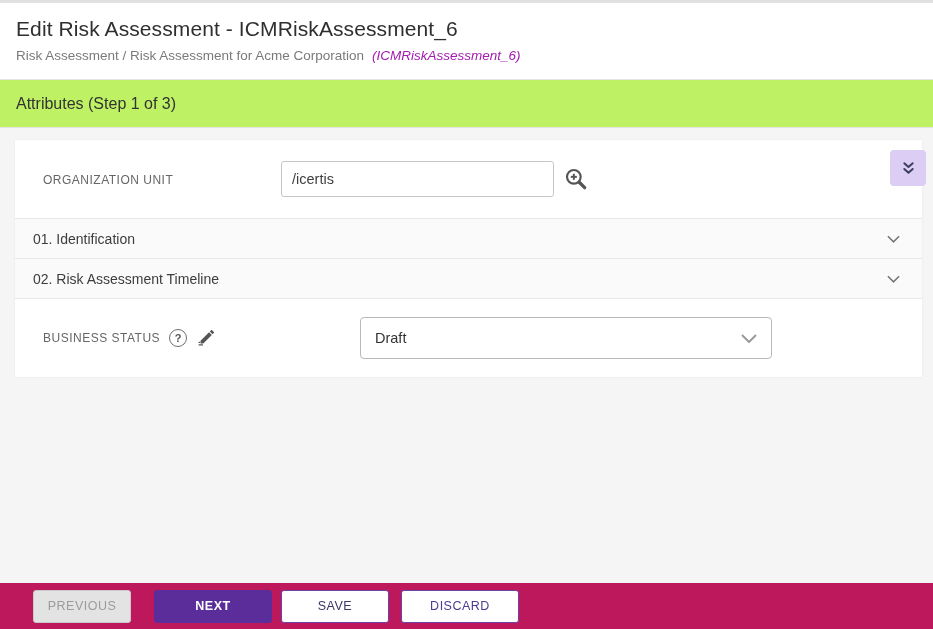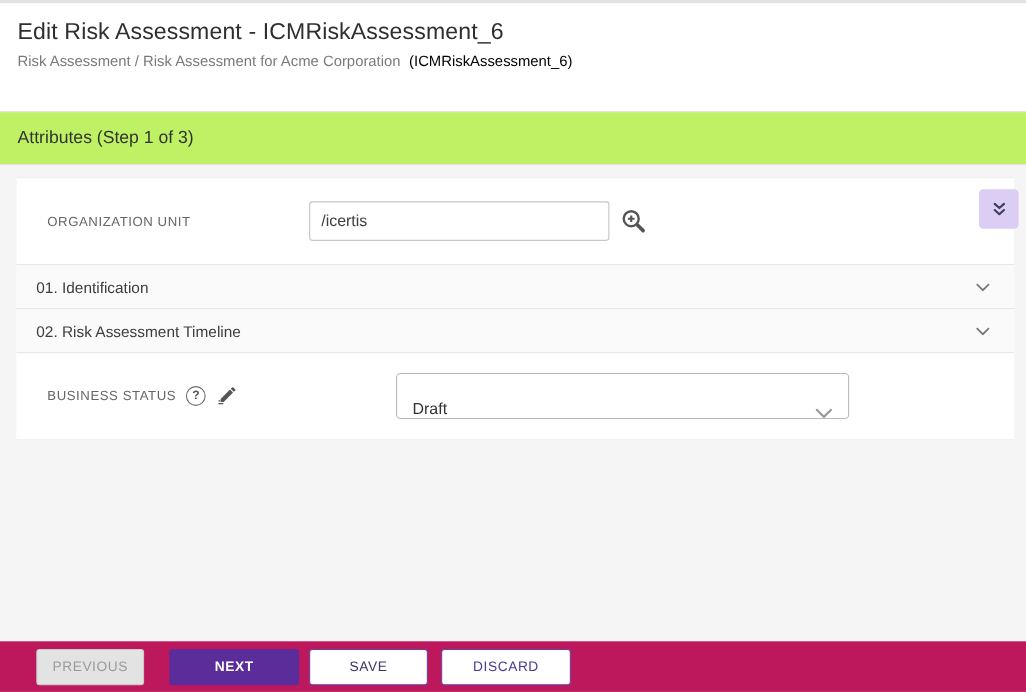"Edit Risk Assessment -" .page-header { height: 99px -> 77px }
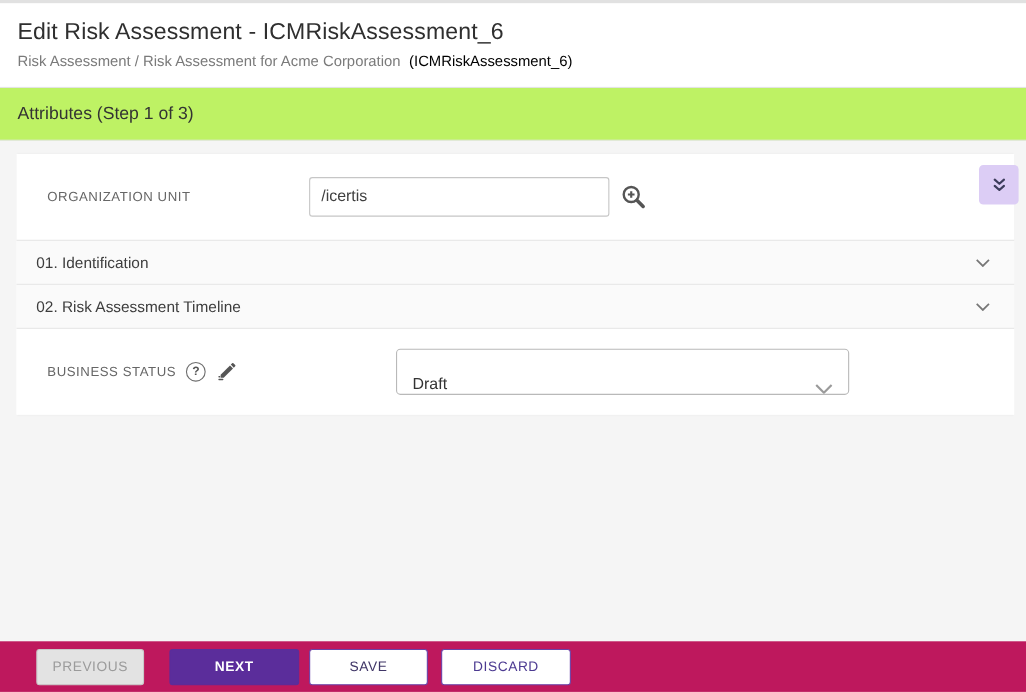"(ICMRiskAssessment_6)" .breadcrumb-ref { color: #000000 -> #a21caf; font-style: none -> italic }
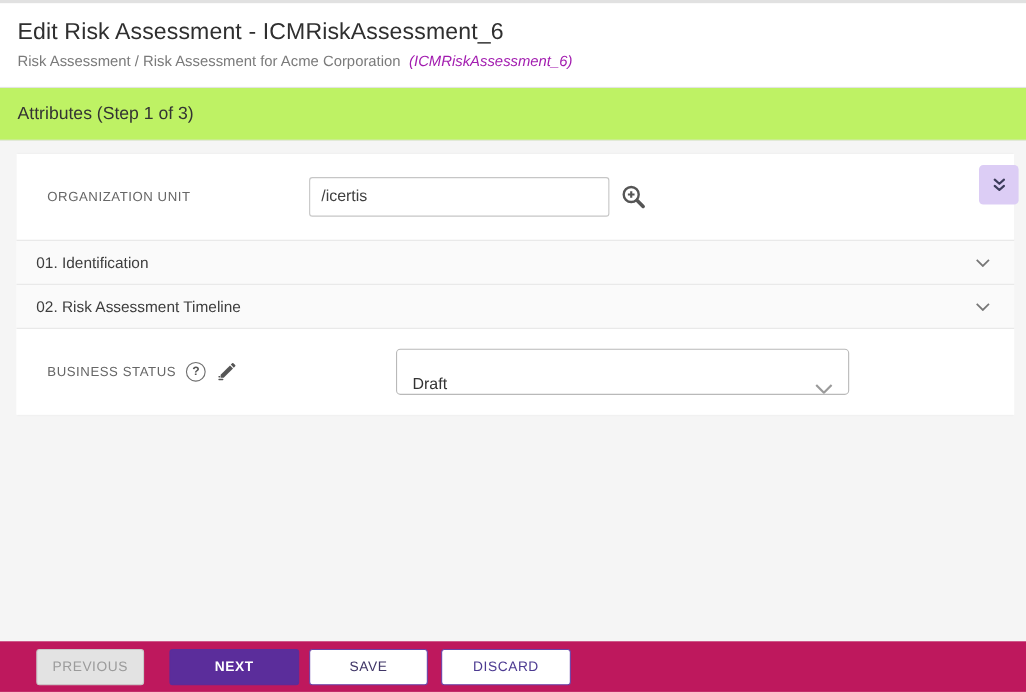"Draft" .select-box { align-items: flex-end -> center }
